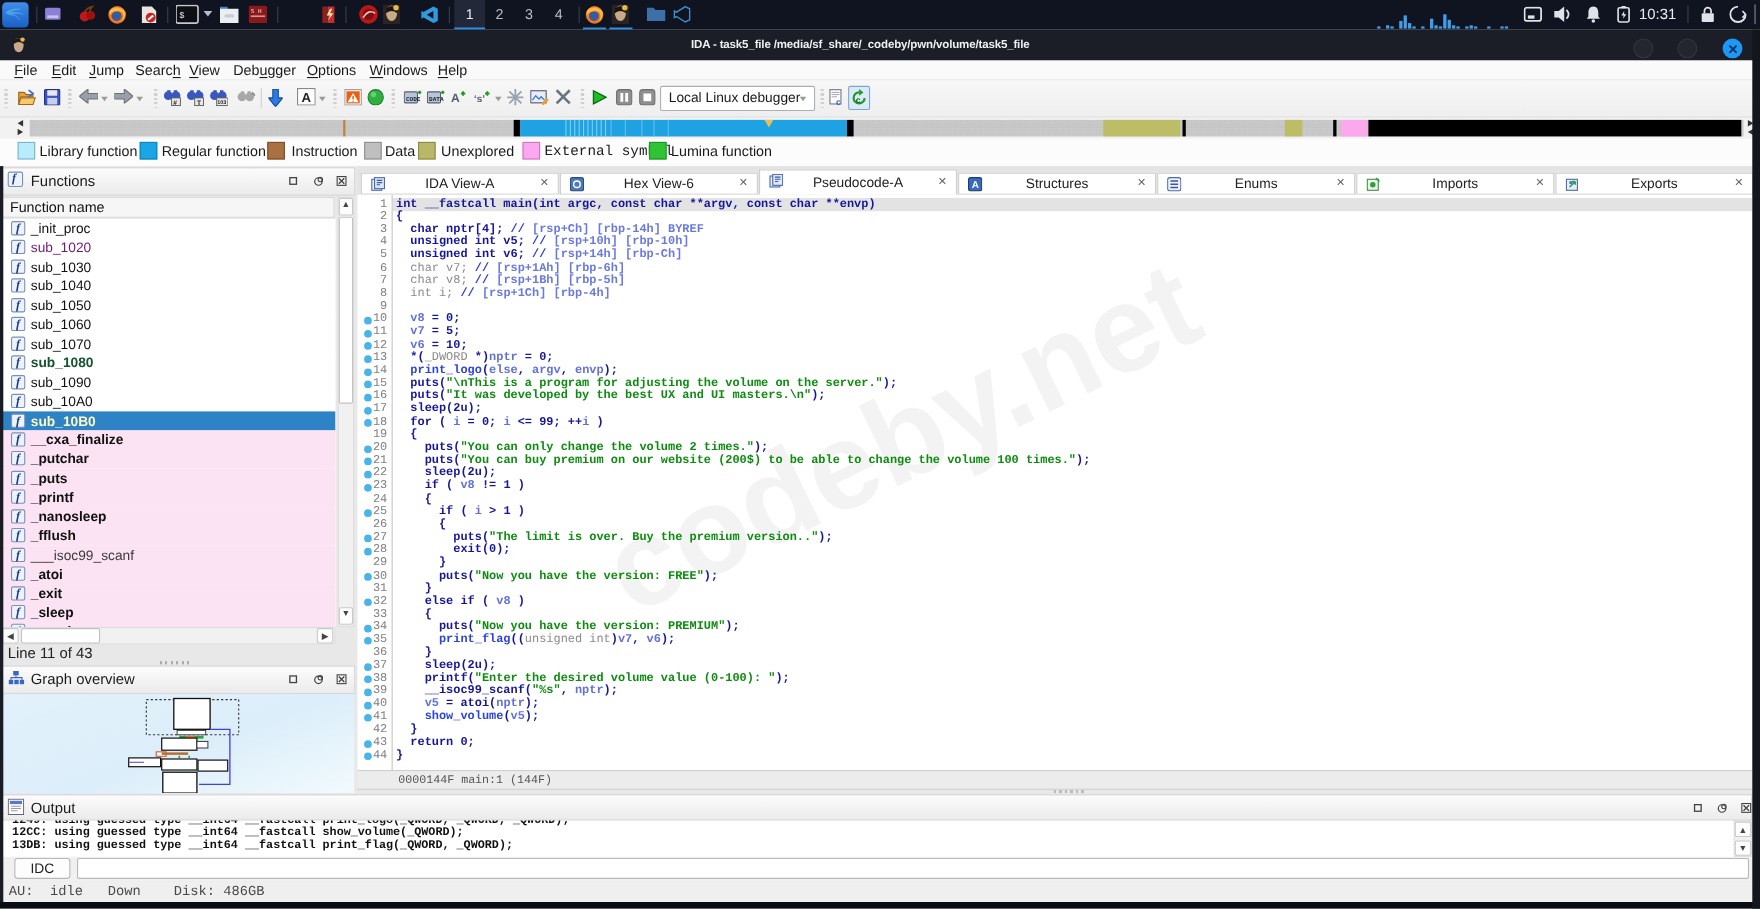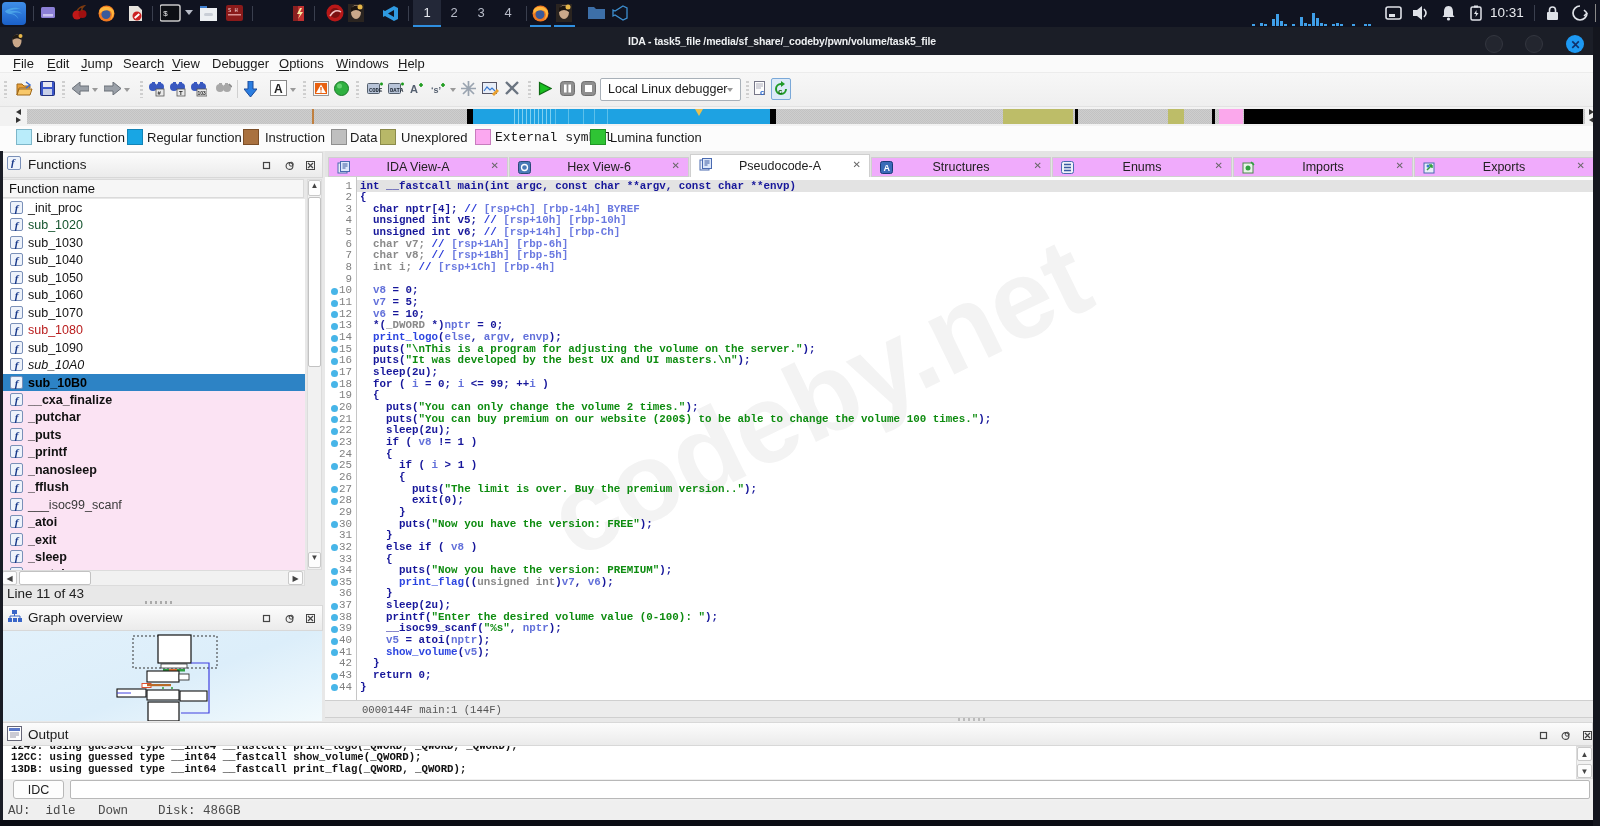"IDA View-A" .tab { background: #f0abfc -> #ffffff }
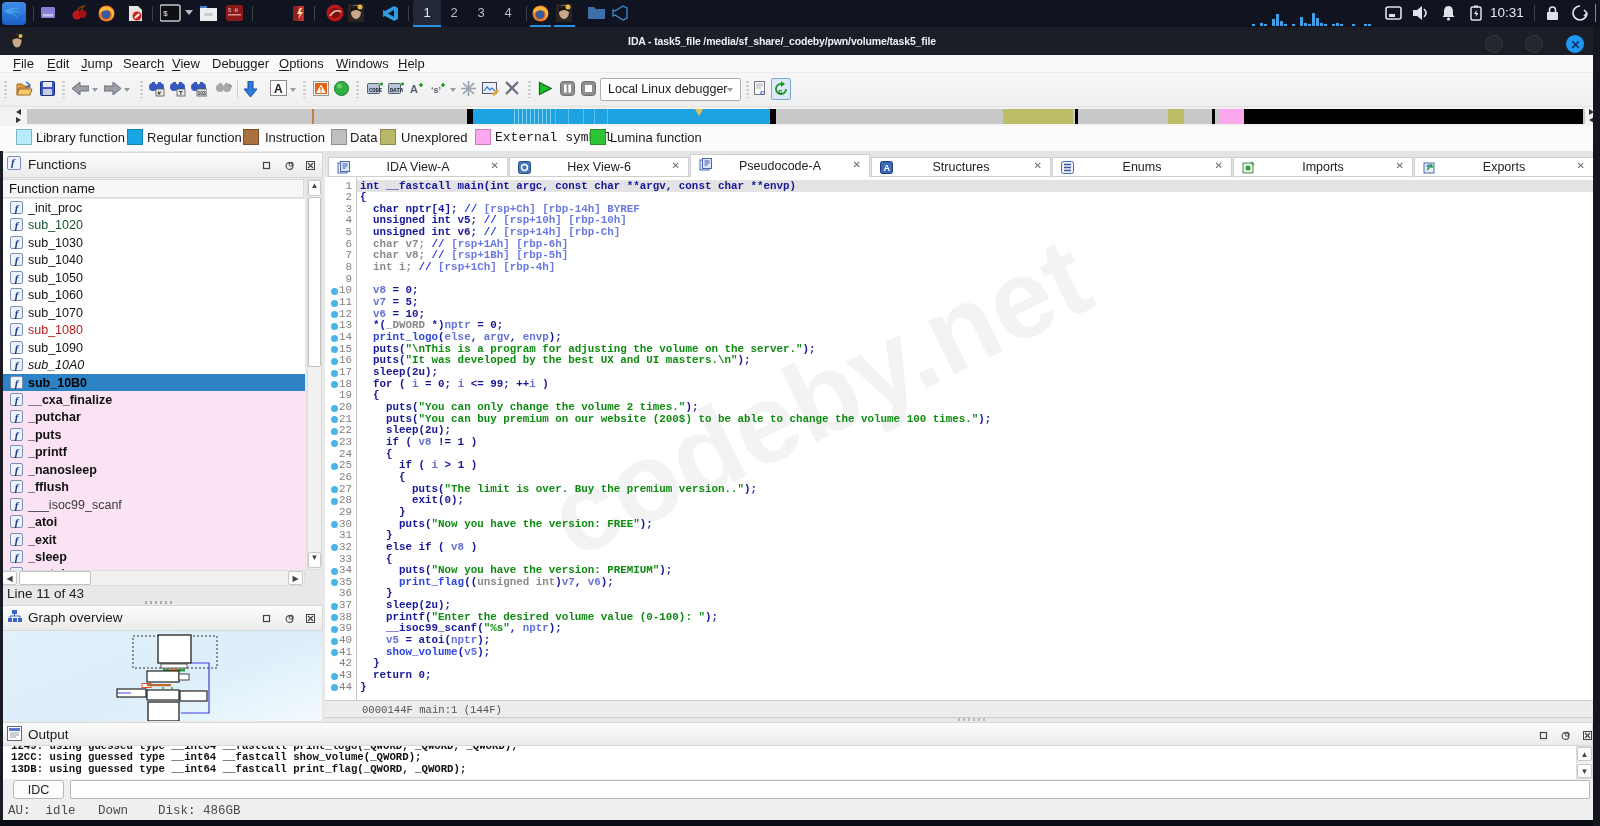"sub_1020" span.nm { color: #14532d -> #701a75 }
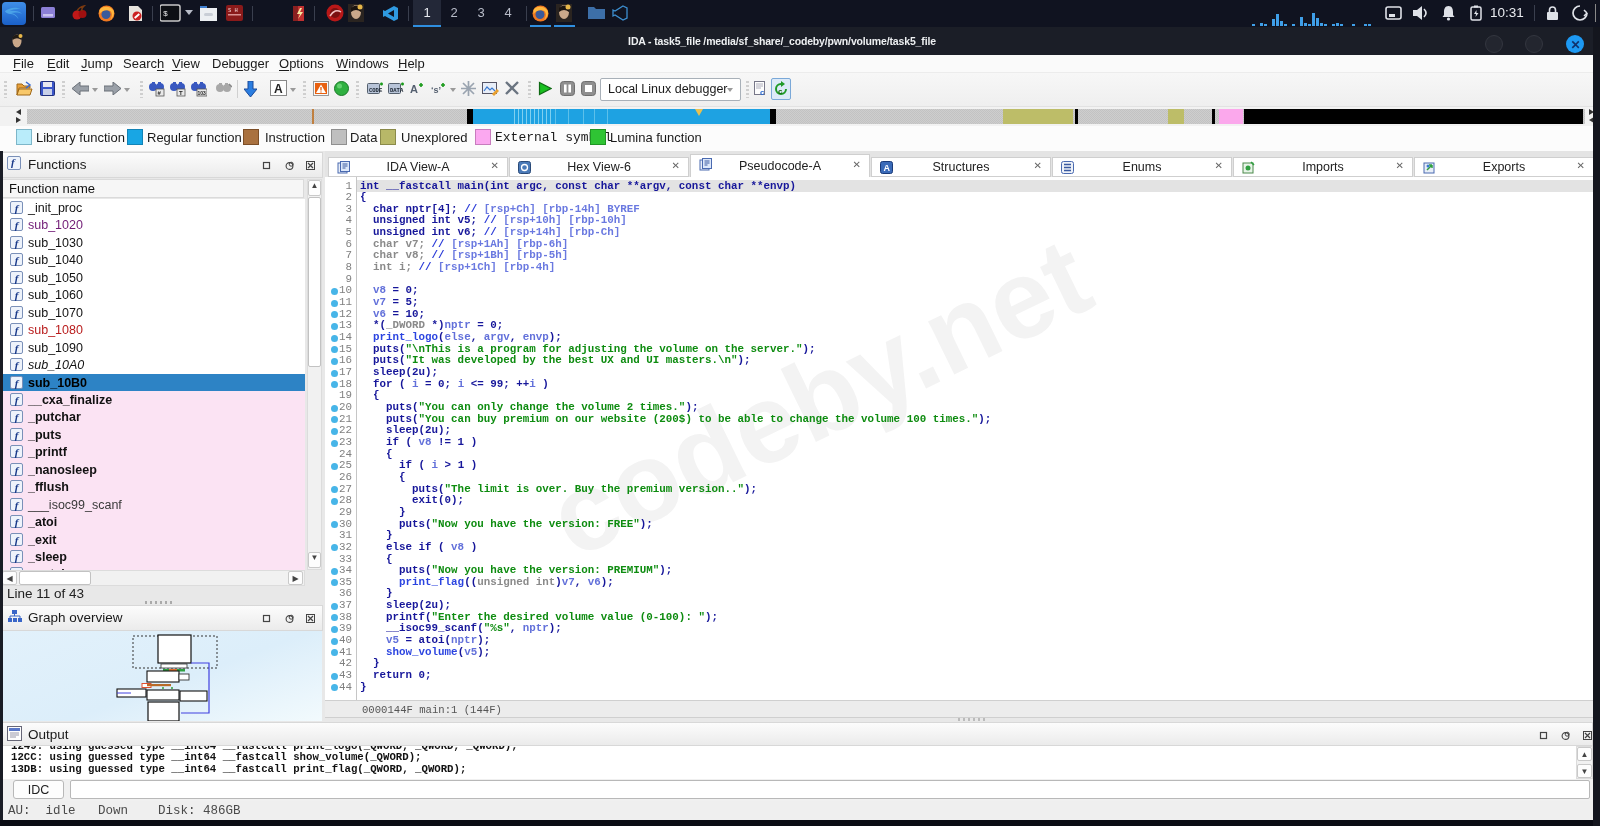"char v7;" .g { font-weight: bold -> normal }
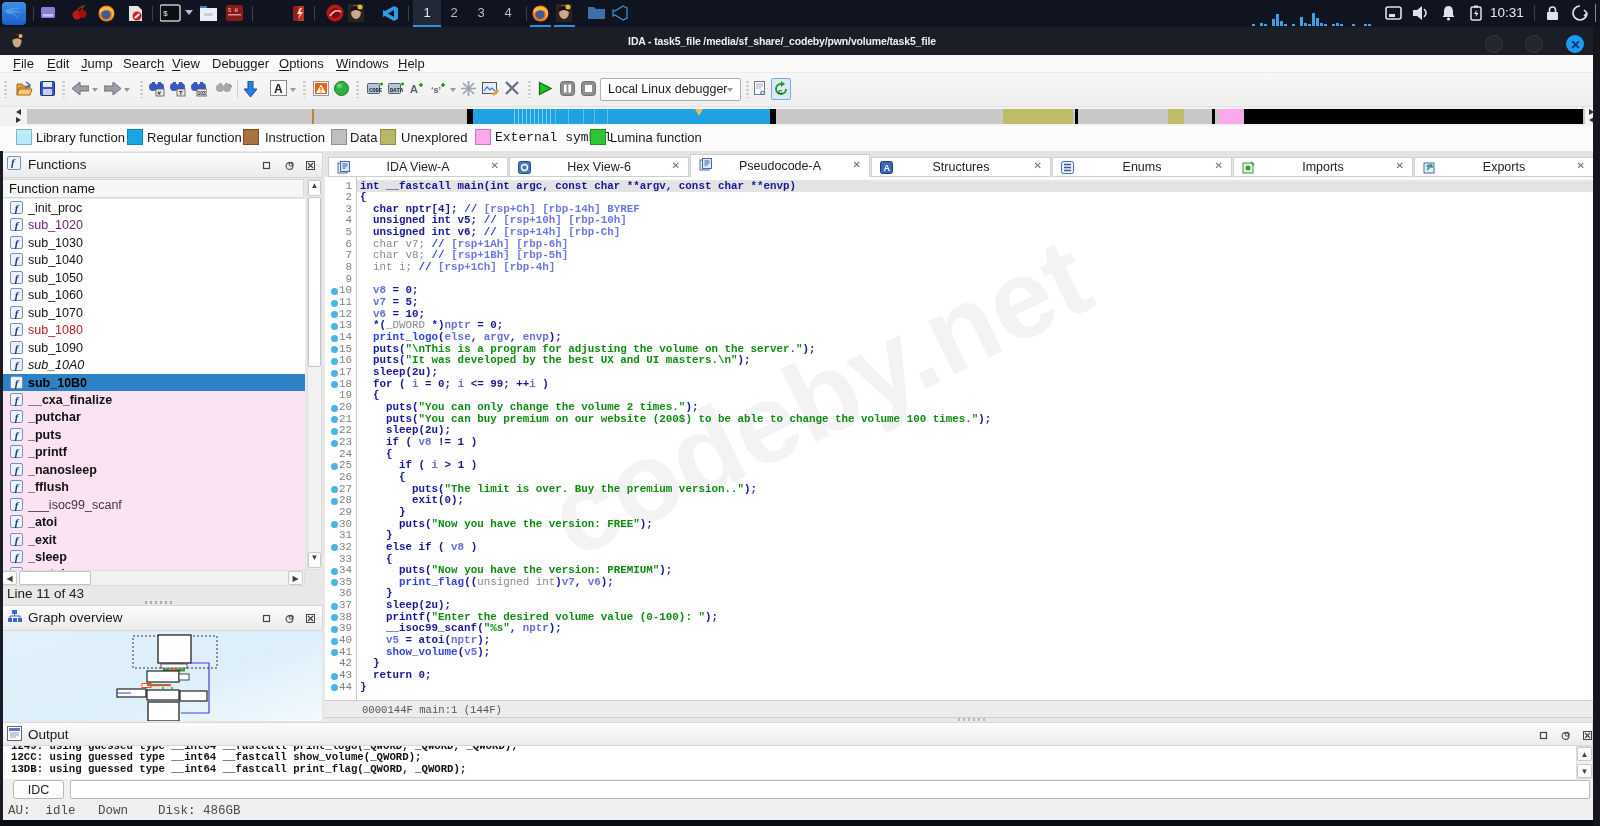"sub_1080" span.nm { color: #b91c1c -> #14532d; font-weight: normal -> bold }
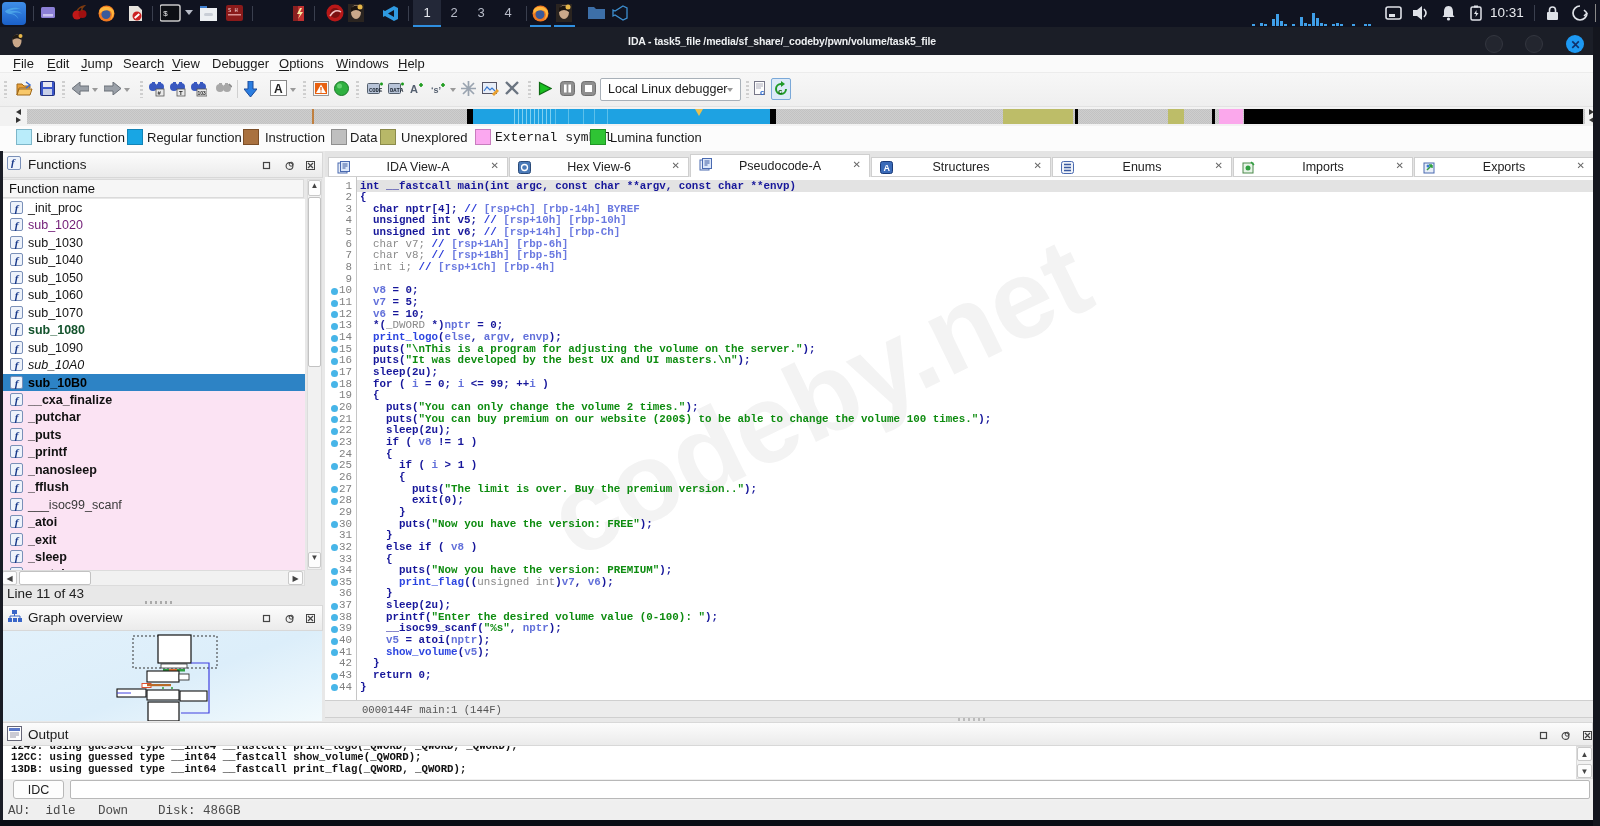"sub_10A0" span.nm { font-style: italic -> none }
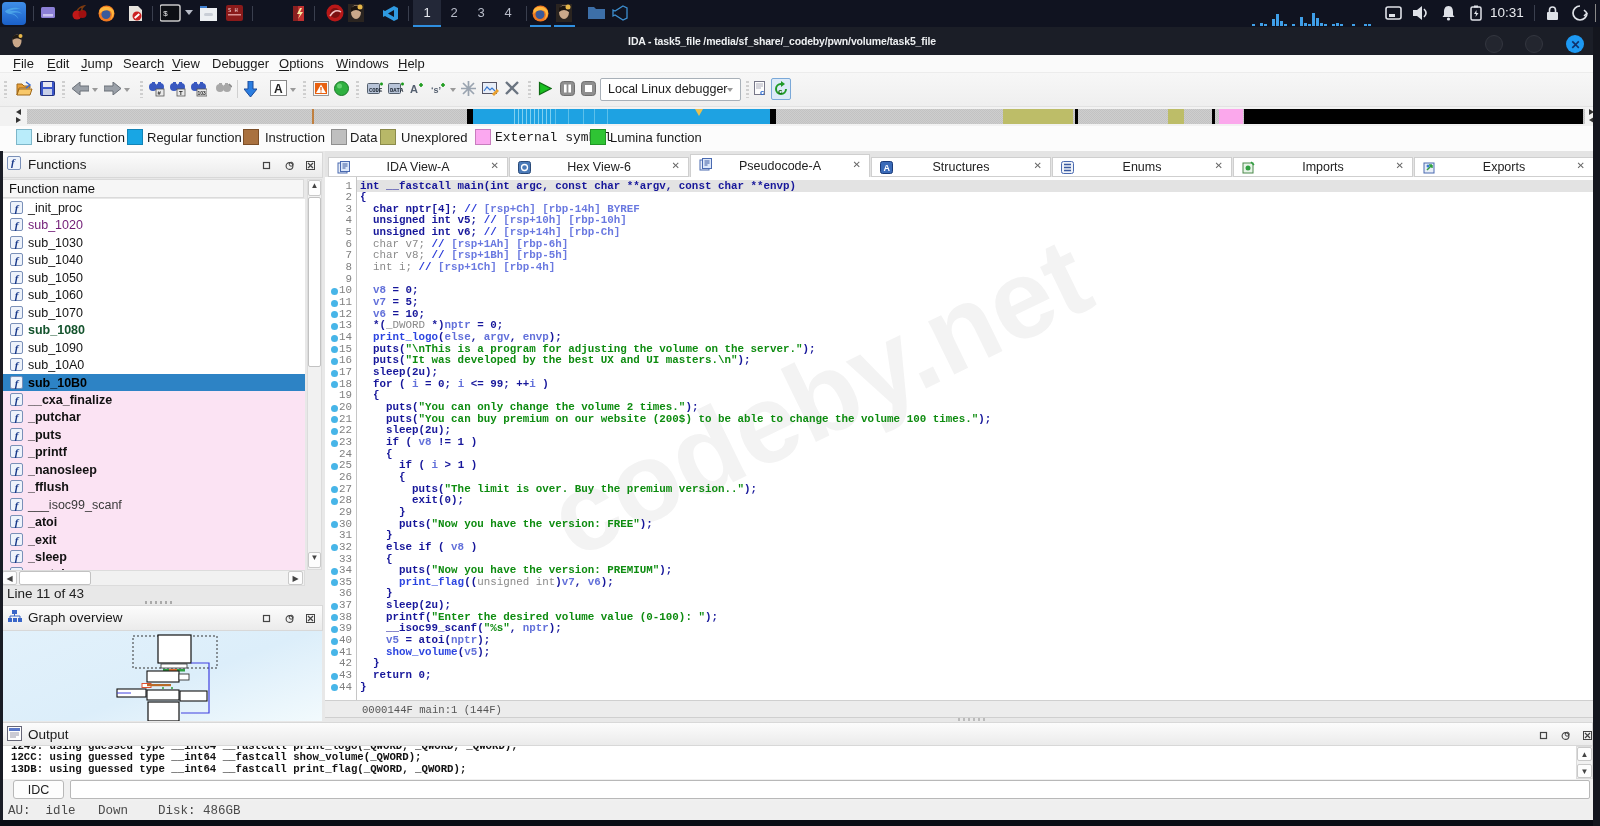"sub_10B0" span.nm { color: #000000 -> #fef9c3 }
